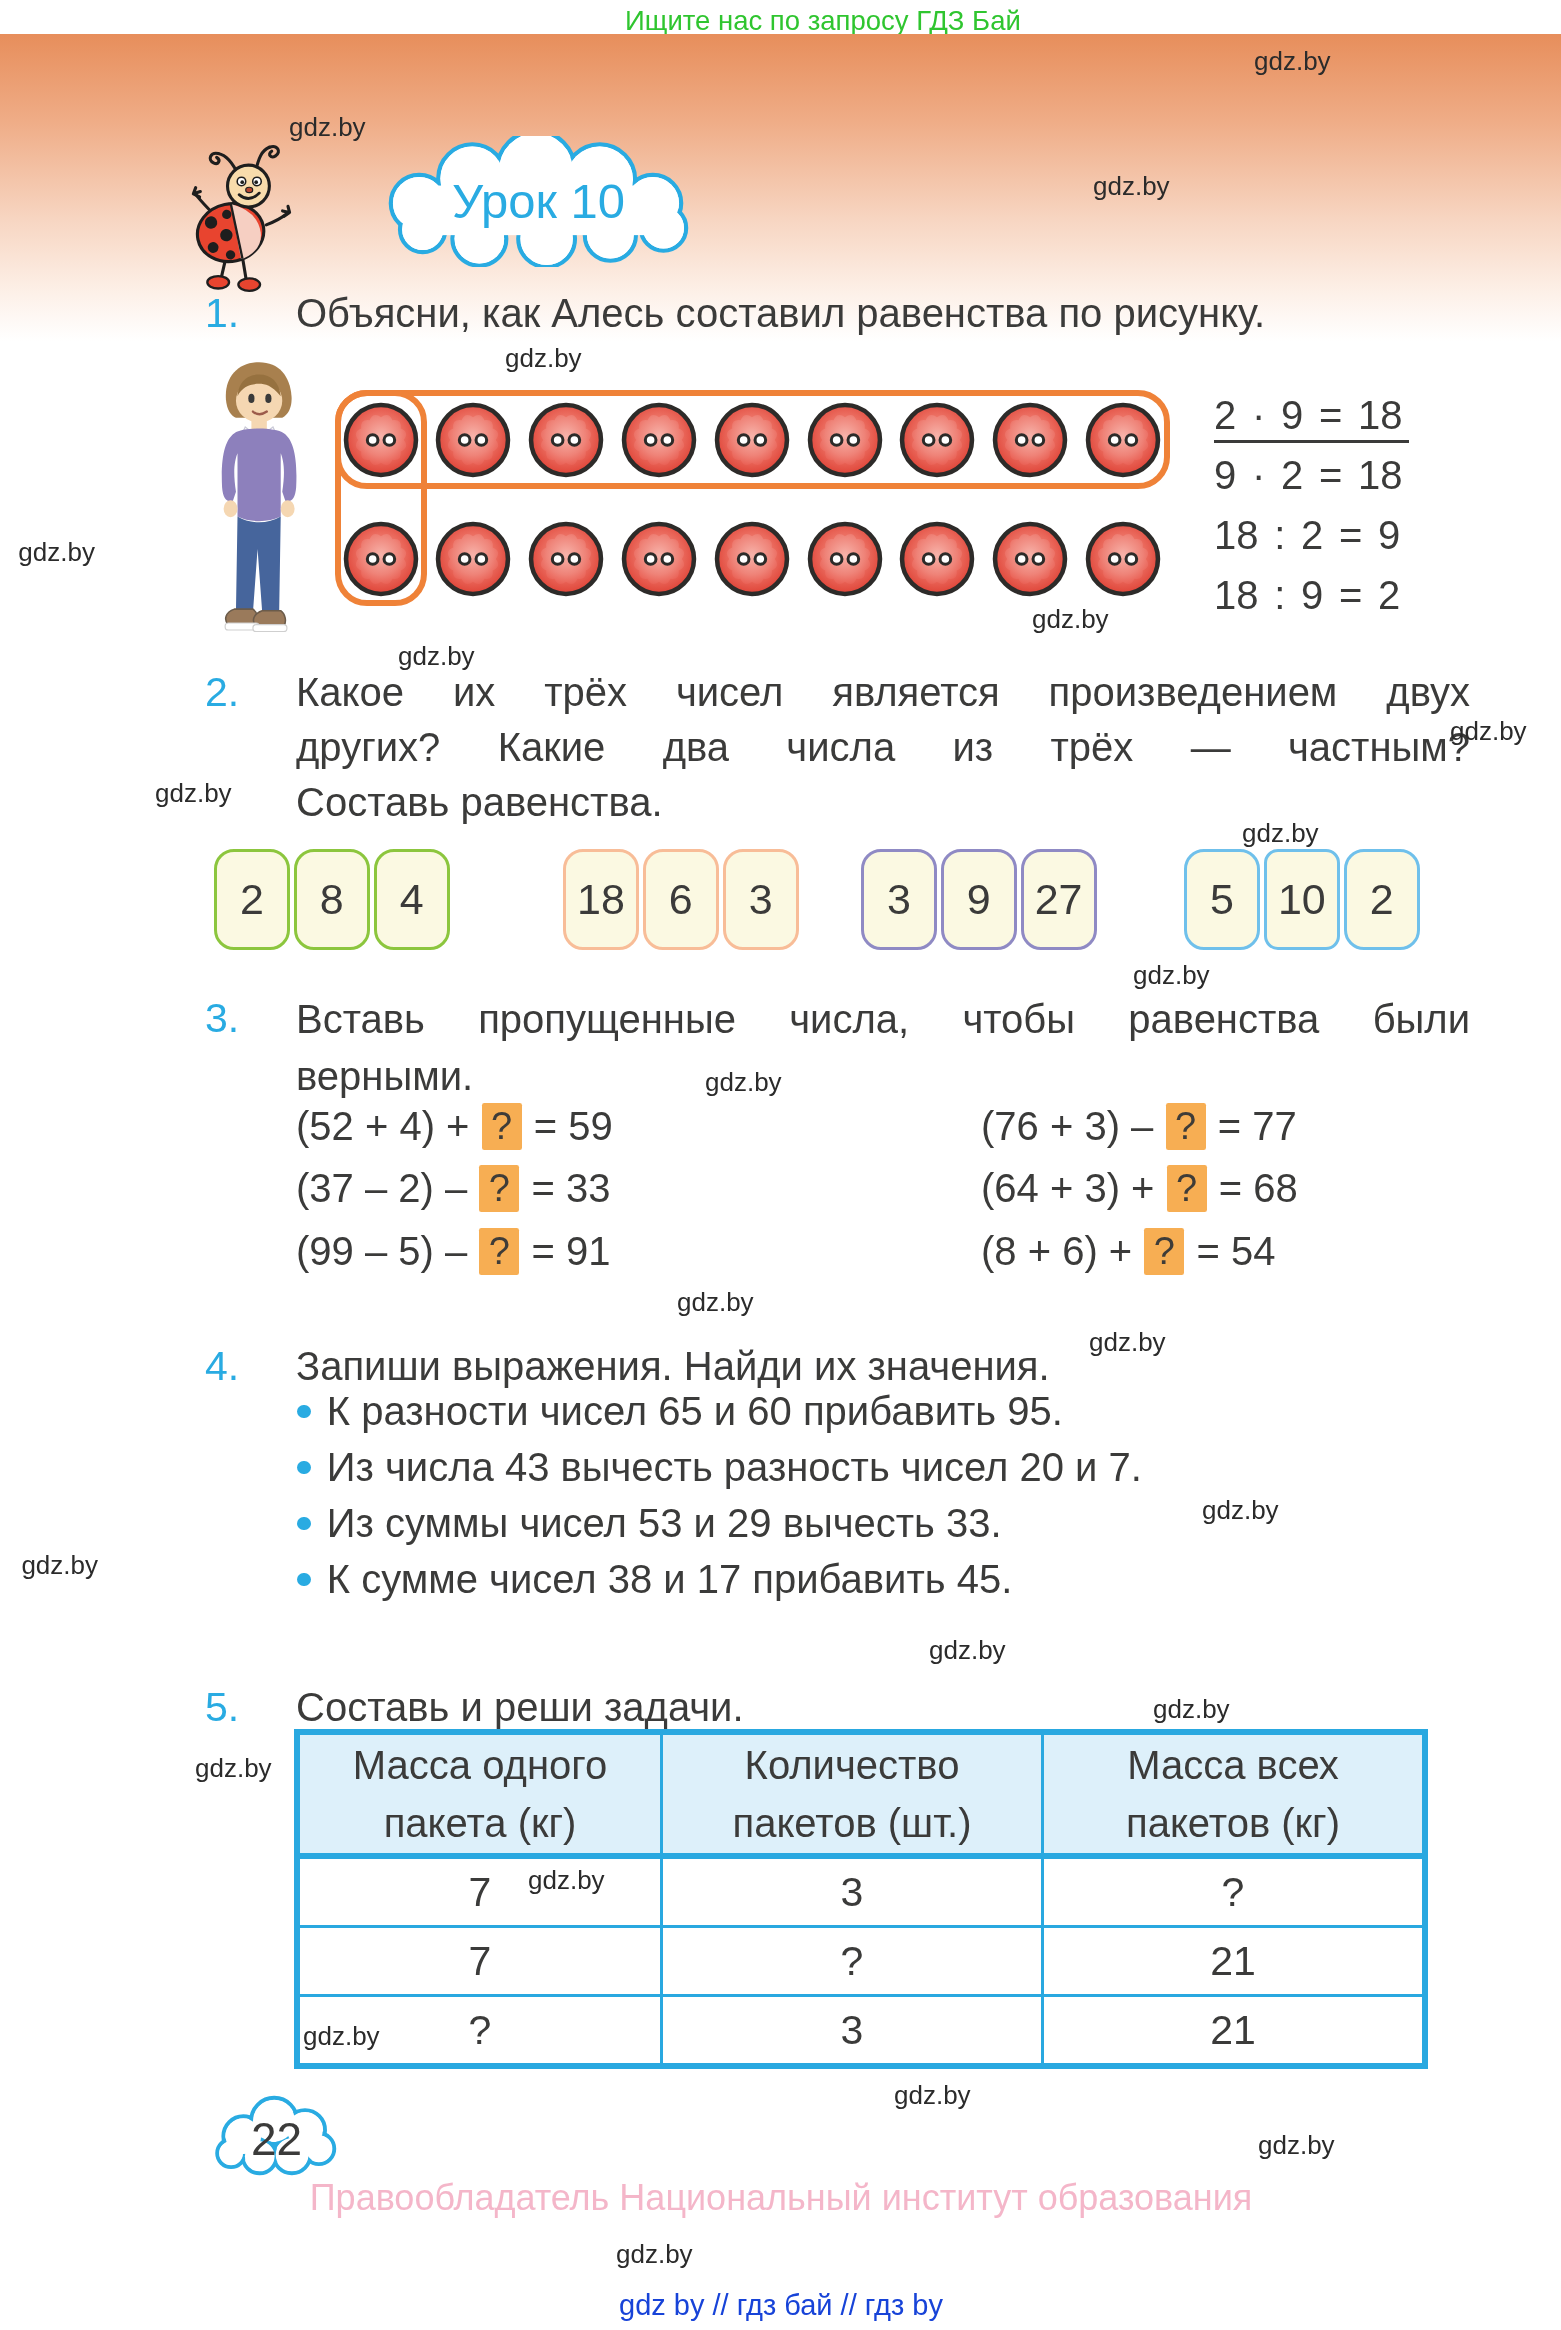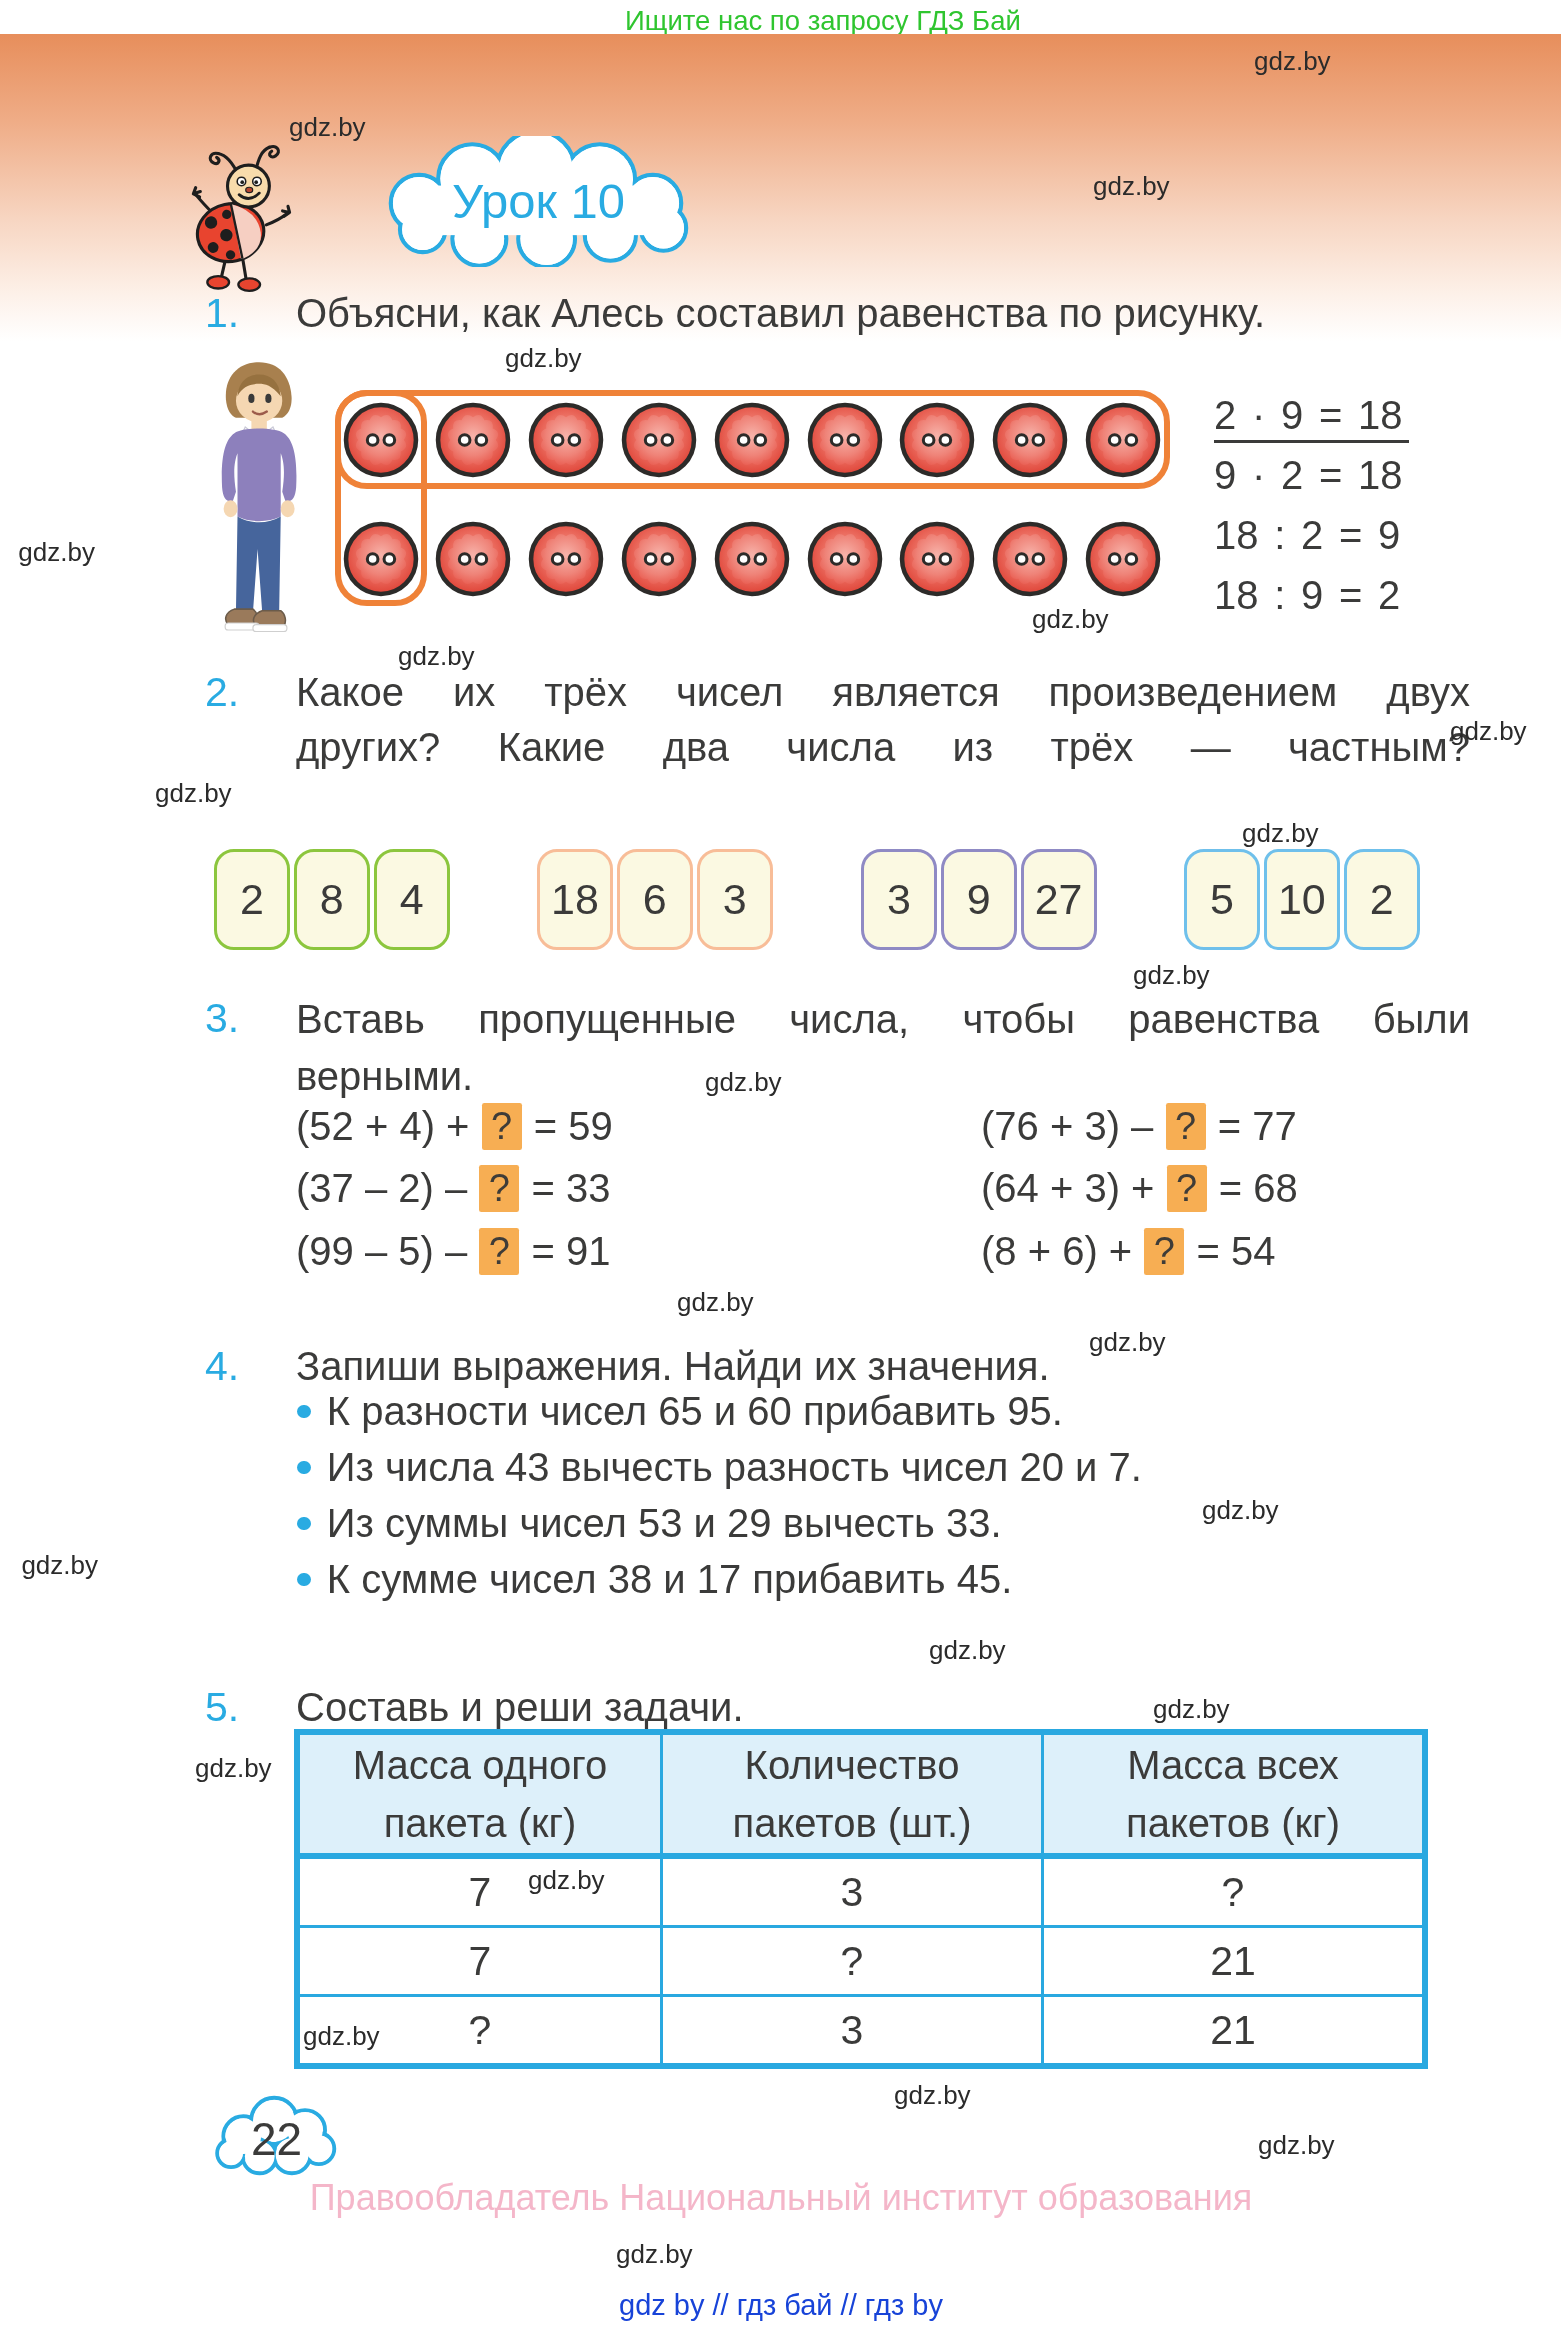"Составь равенства." div { html: none -> <div>Составь равенства.</div> }
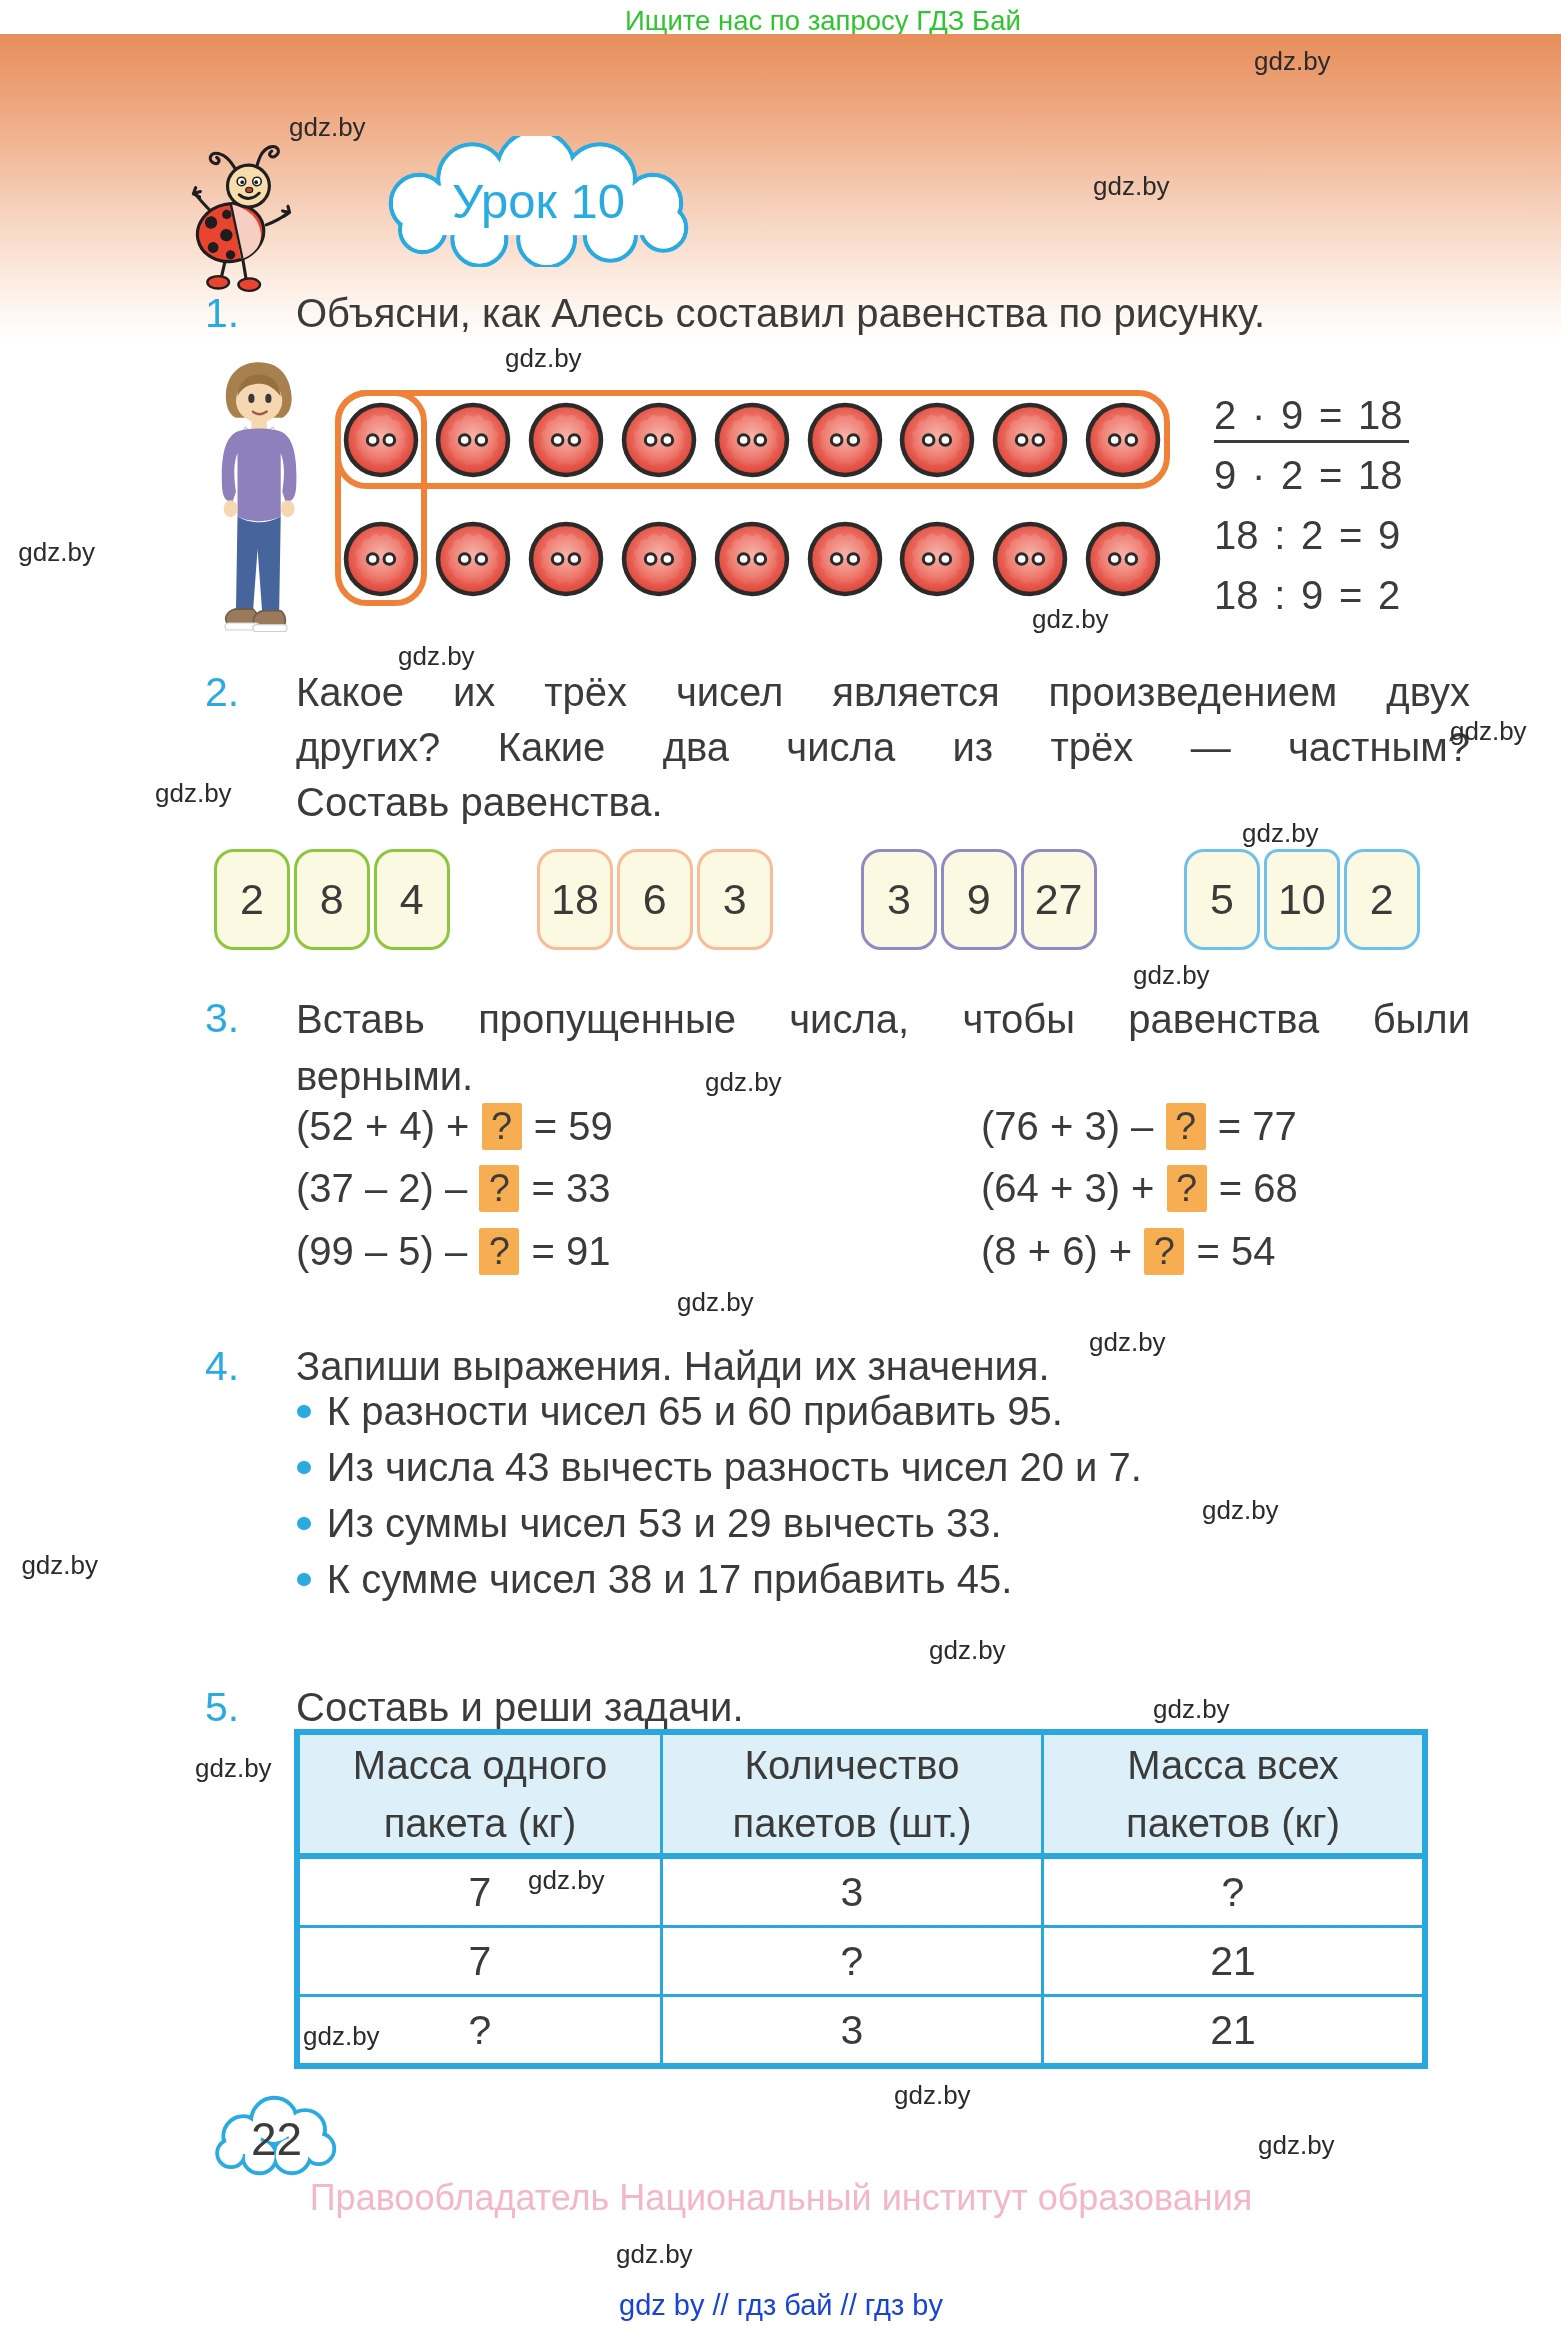"18" div.card { margin-left: none -> 26px }
